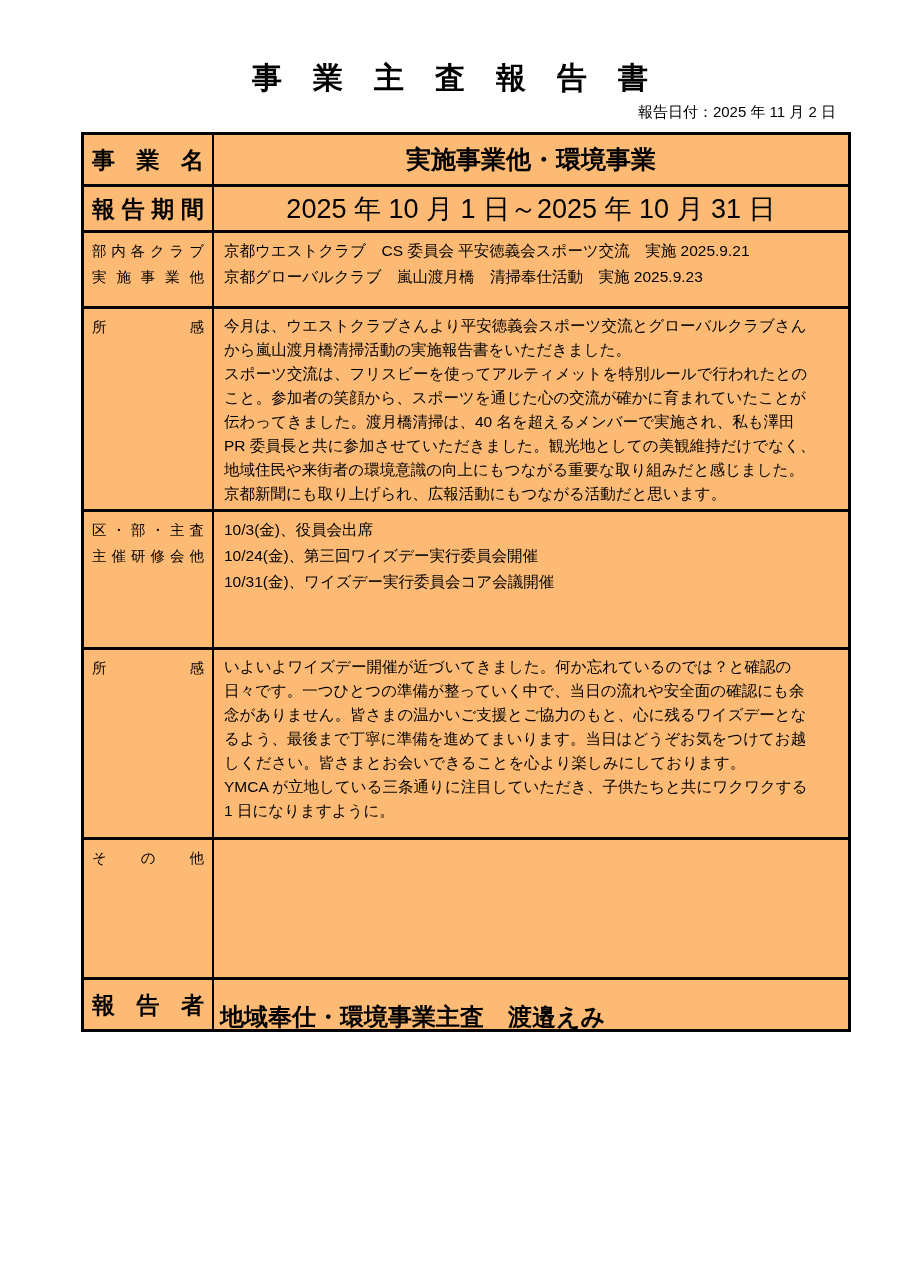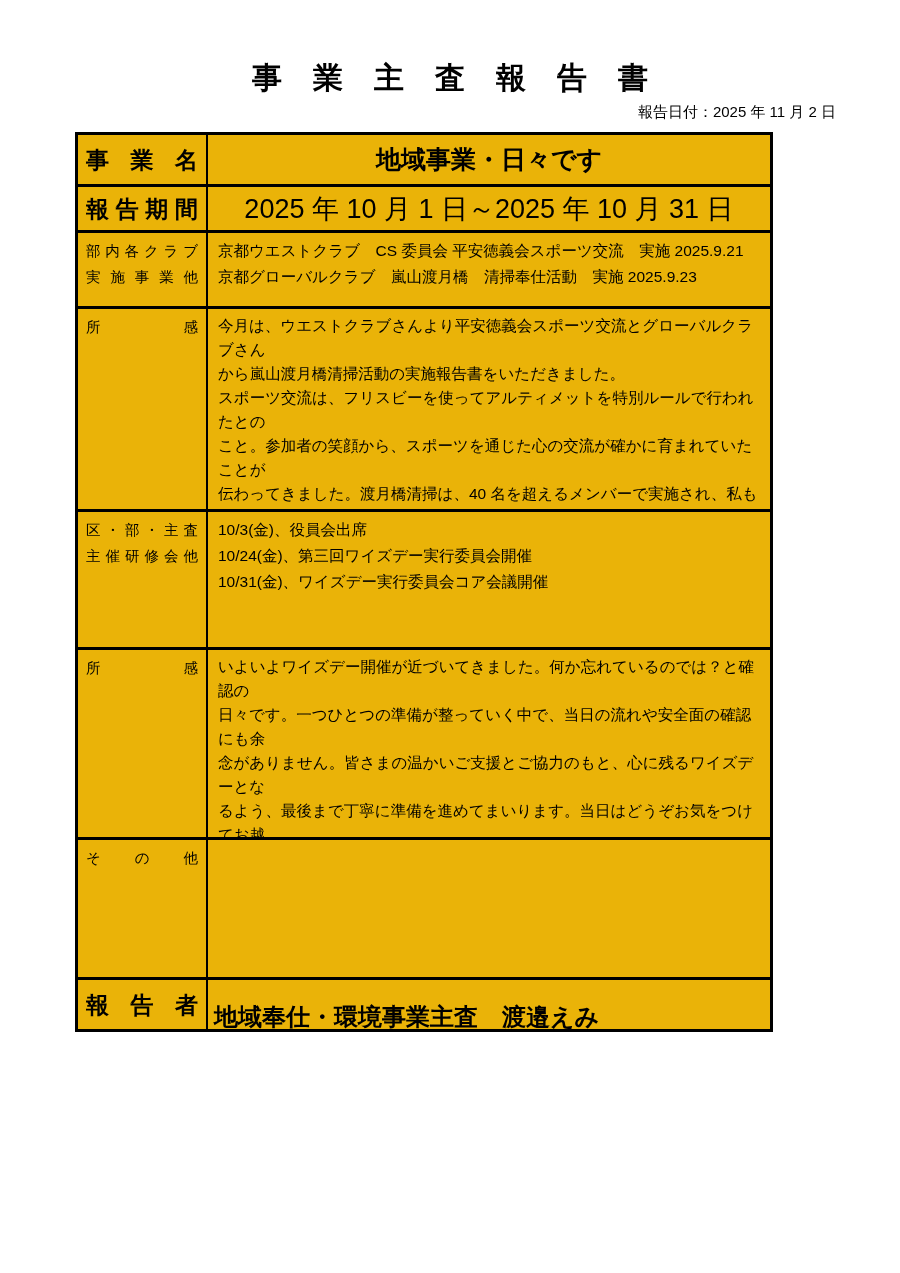"事業名" .report { background: #eab308 -> #fdba74; left: 75px -> 81px; width: 698px -> 770px }
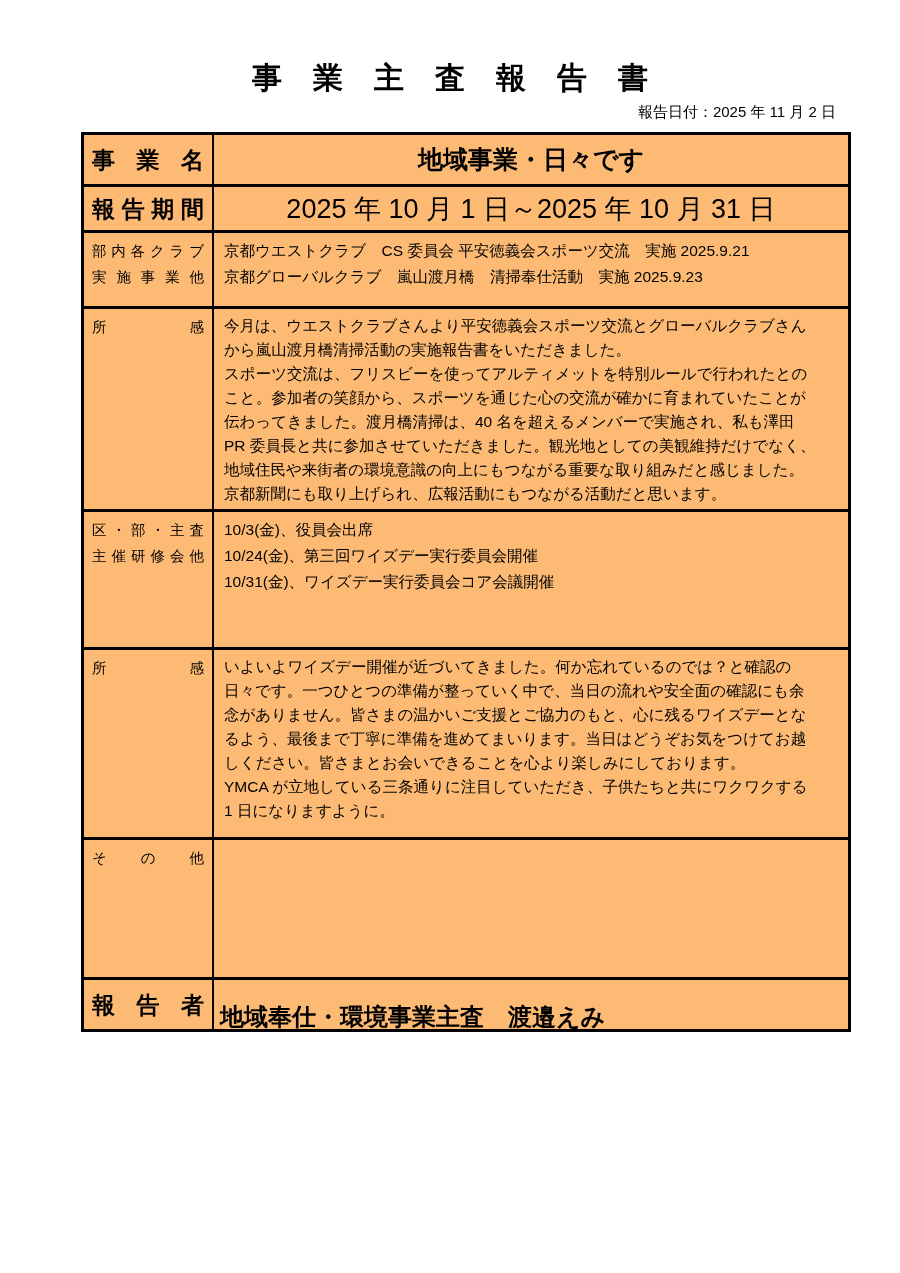"地域事業・日々です" div.content { text: 地域事業・日々です -> 実施事業他・環境事業 }
